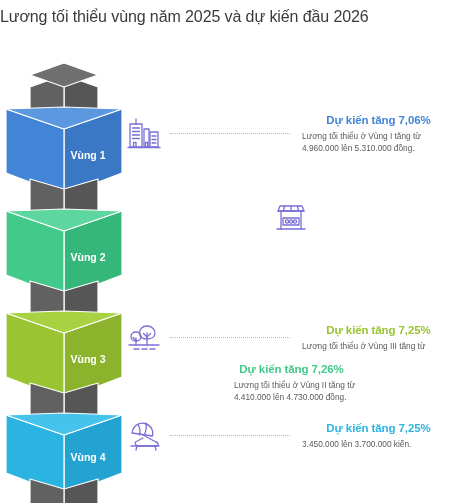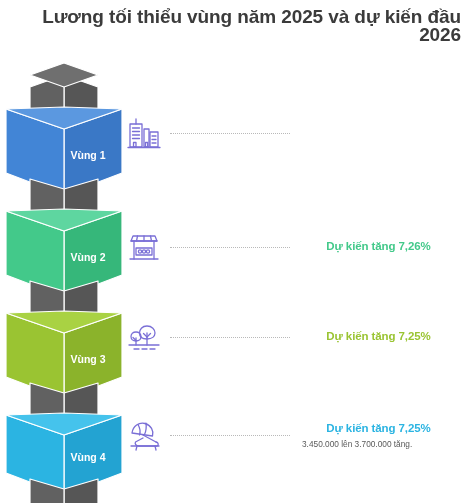"Lương tối thiểu vùng năm" .title { font-size: 19px -> 16px; font-weight: bold -> normal; text-align: right -> left }
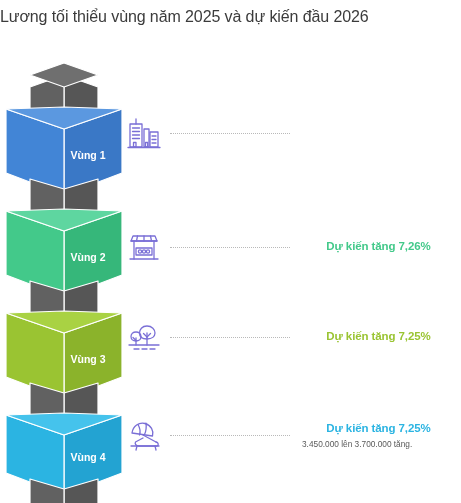"Dự kiến tăng 7,06%" div.info { html: none -> <div> <div>Dự kiến tăng 7,06%</div> <div> <span>Lương tối thiểu ở Vùng I tăng từ</span> <span>4.960.000 lên 5.310.000 đồng.</span> </div> </div> }
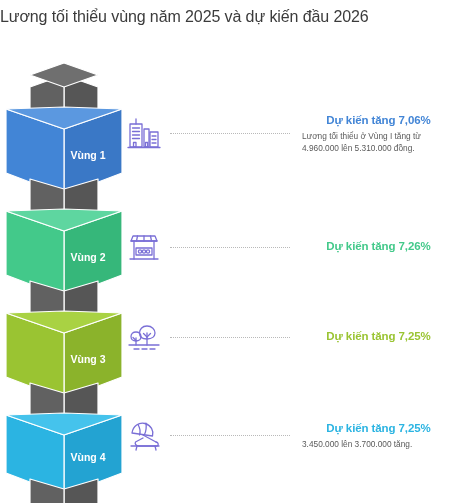"Lương tối thiểu ở Vùng III" span.ln { html: none -> <span>Lương tối thiểu ở Vùng III tăng từ</span> }
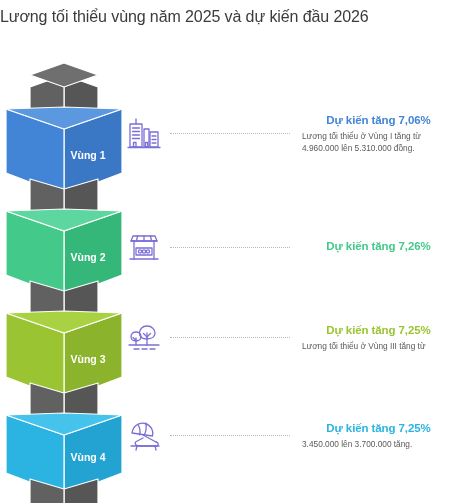"Dự kiến tăng 7,26%" .row-2 { flex-direction: none -> column; top: 172px -> 148px }
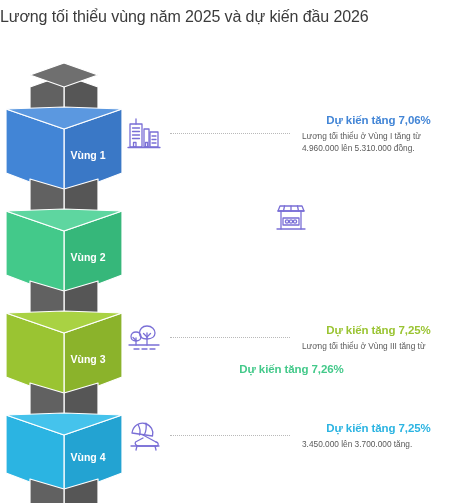"Lương tối thiểu ở Vùng II" div.info-body { html: none -> <div> <span>Lương tối thiểu ở Vùng II tăng từ</span> <span>4.410.000 lên 4.730.000 đồng.</span> </div> }
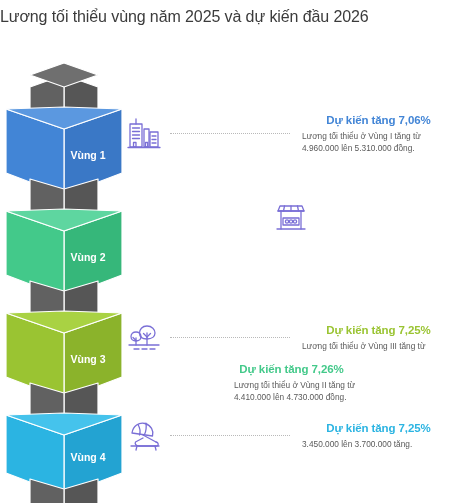"3.450.000 lên 3.700.000 tăng." span.ln { text: tăng -> kiến }
